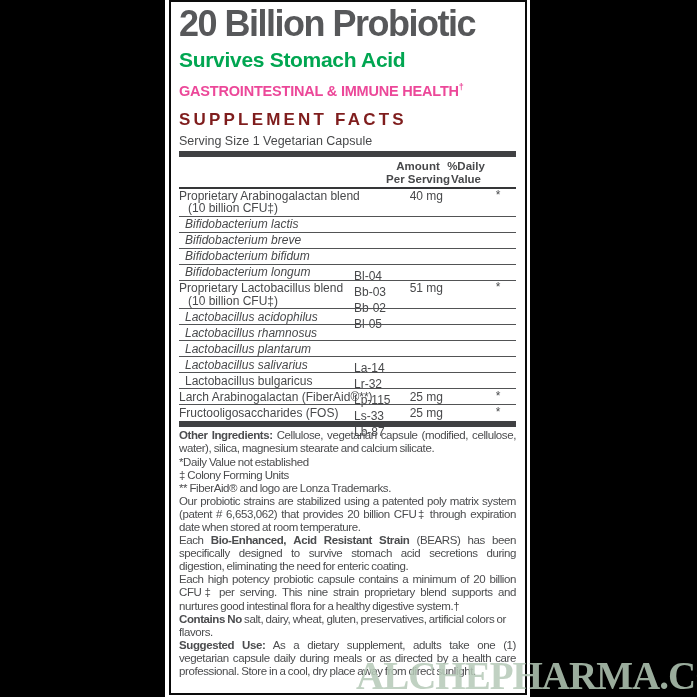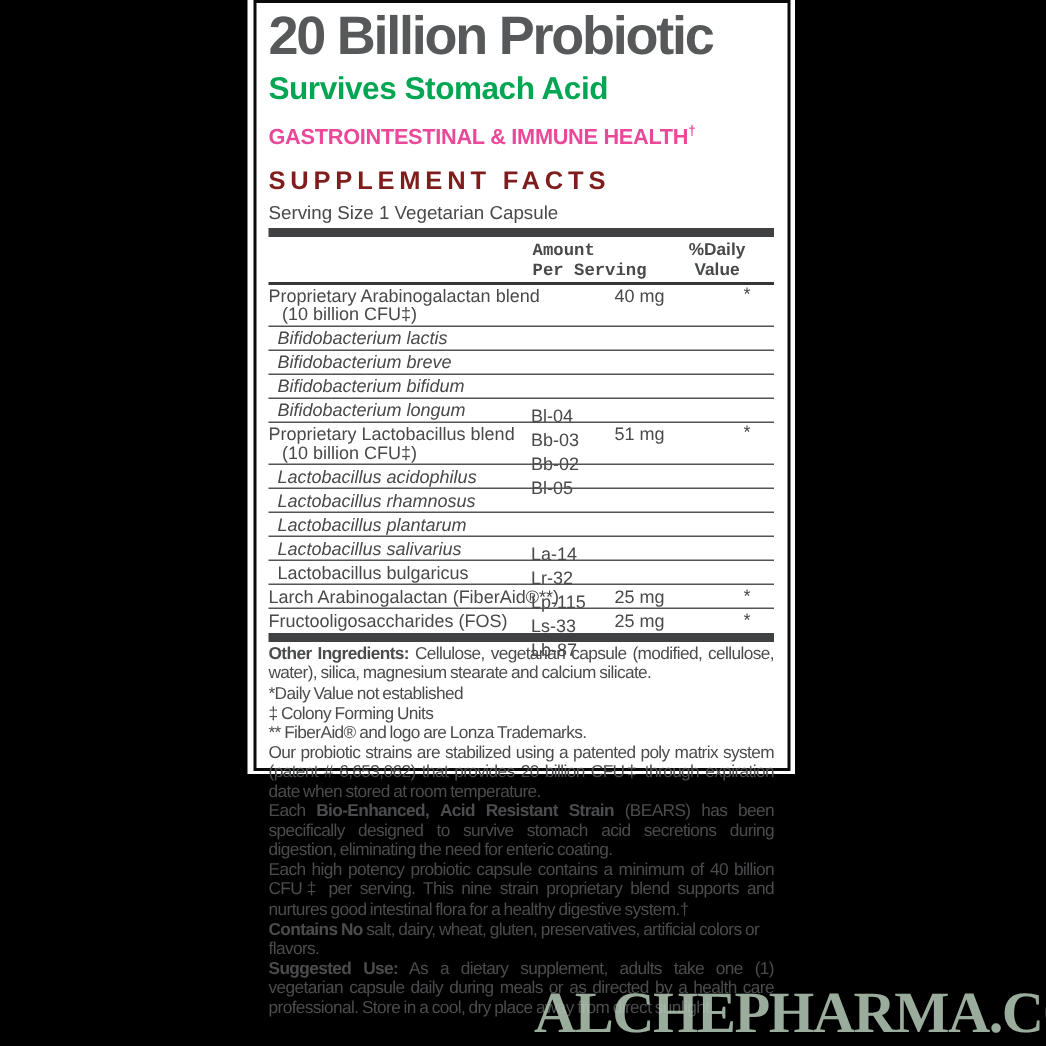"20 Billion Probiotic" .label-col { height: 516px -> 697px }
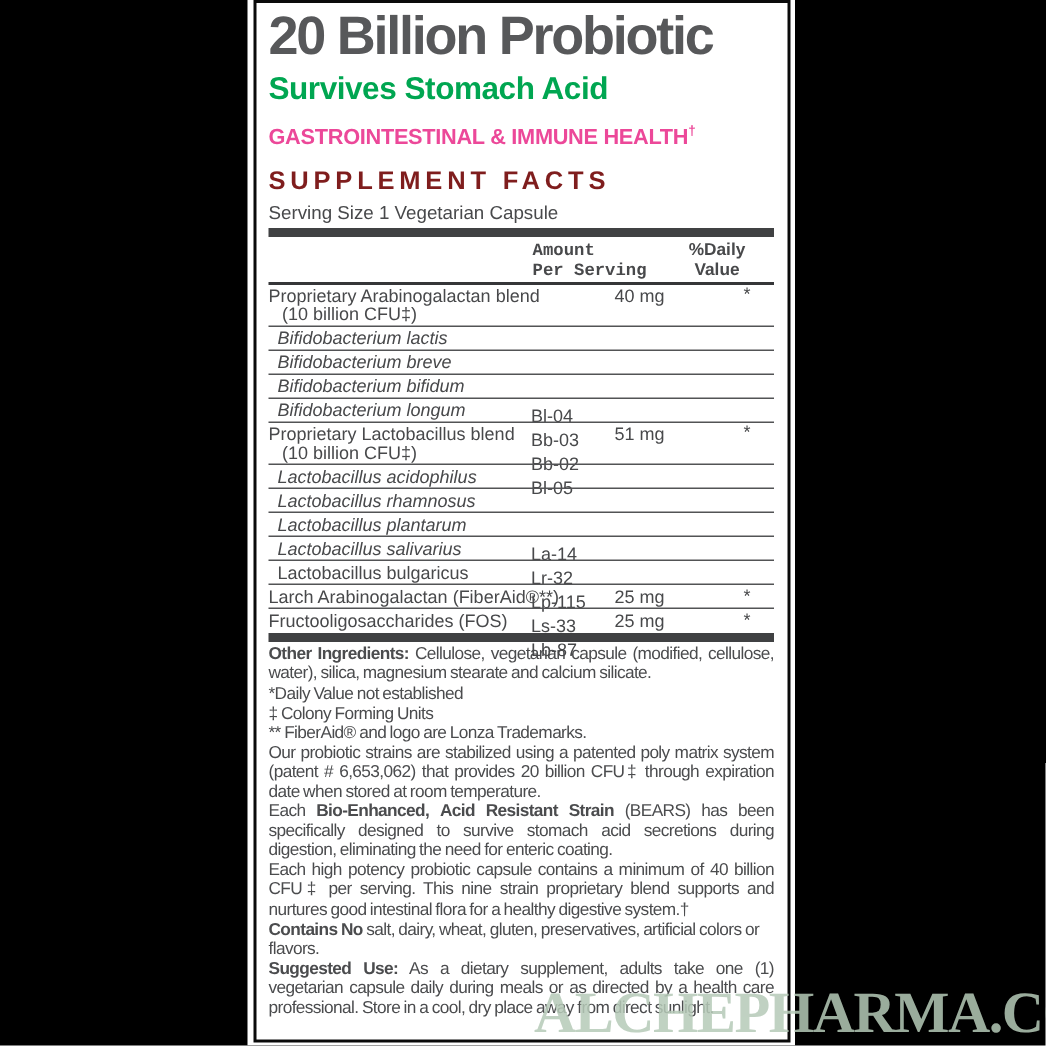"Amount" .colhead .amount-col { font-family: Liberation Mono, monospace -> none; right: 85px -> 66px; text-align: none -> center }
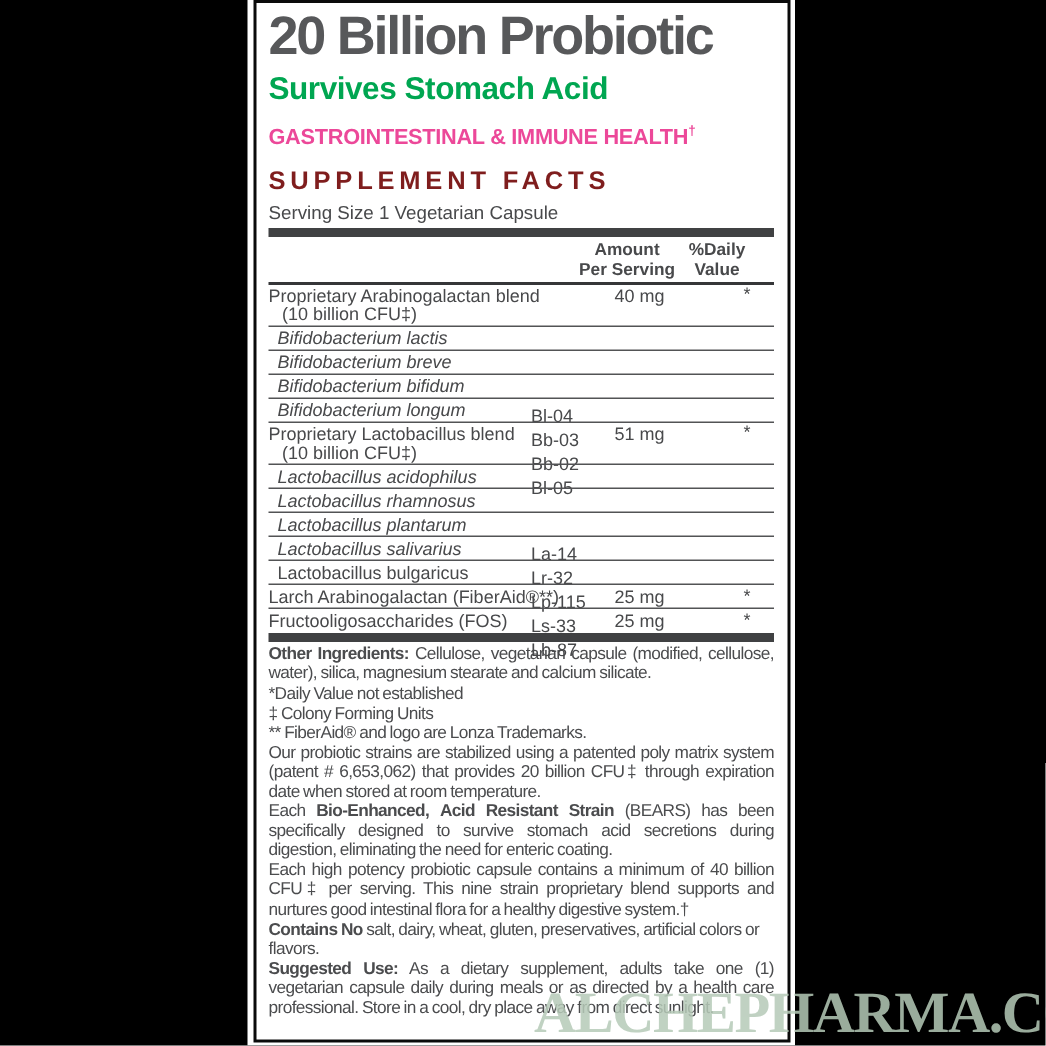"%Daily" .colhead .daily-col { right: 3px -> 15px }
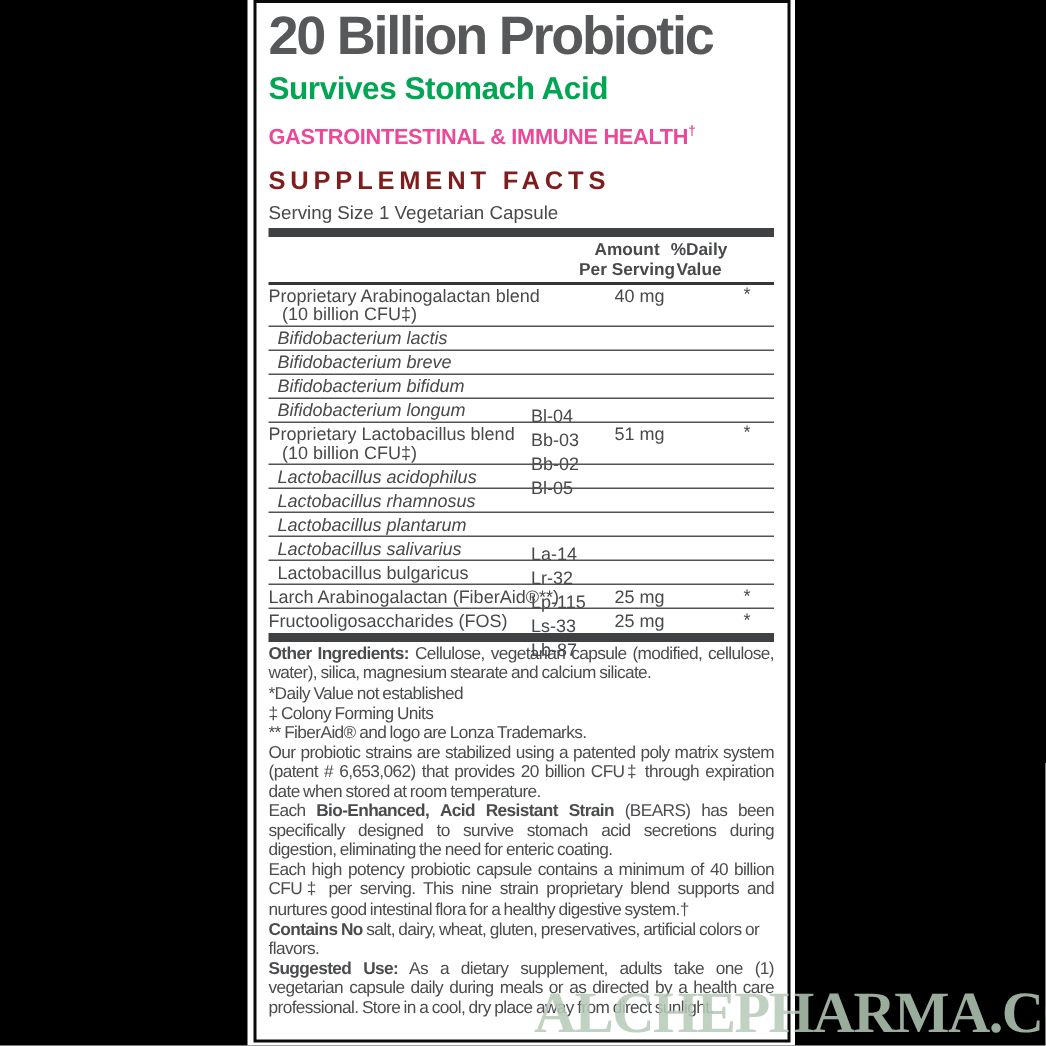"Each high potency probiotic capsule" span { text: 40 -> 20 }
